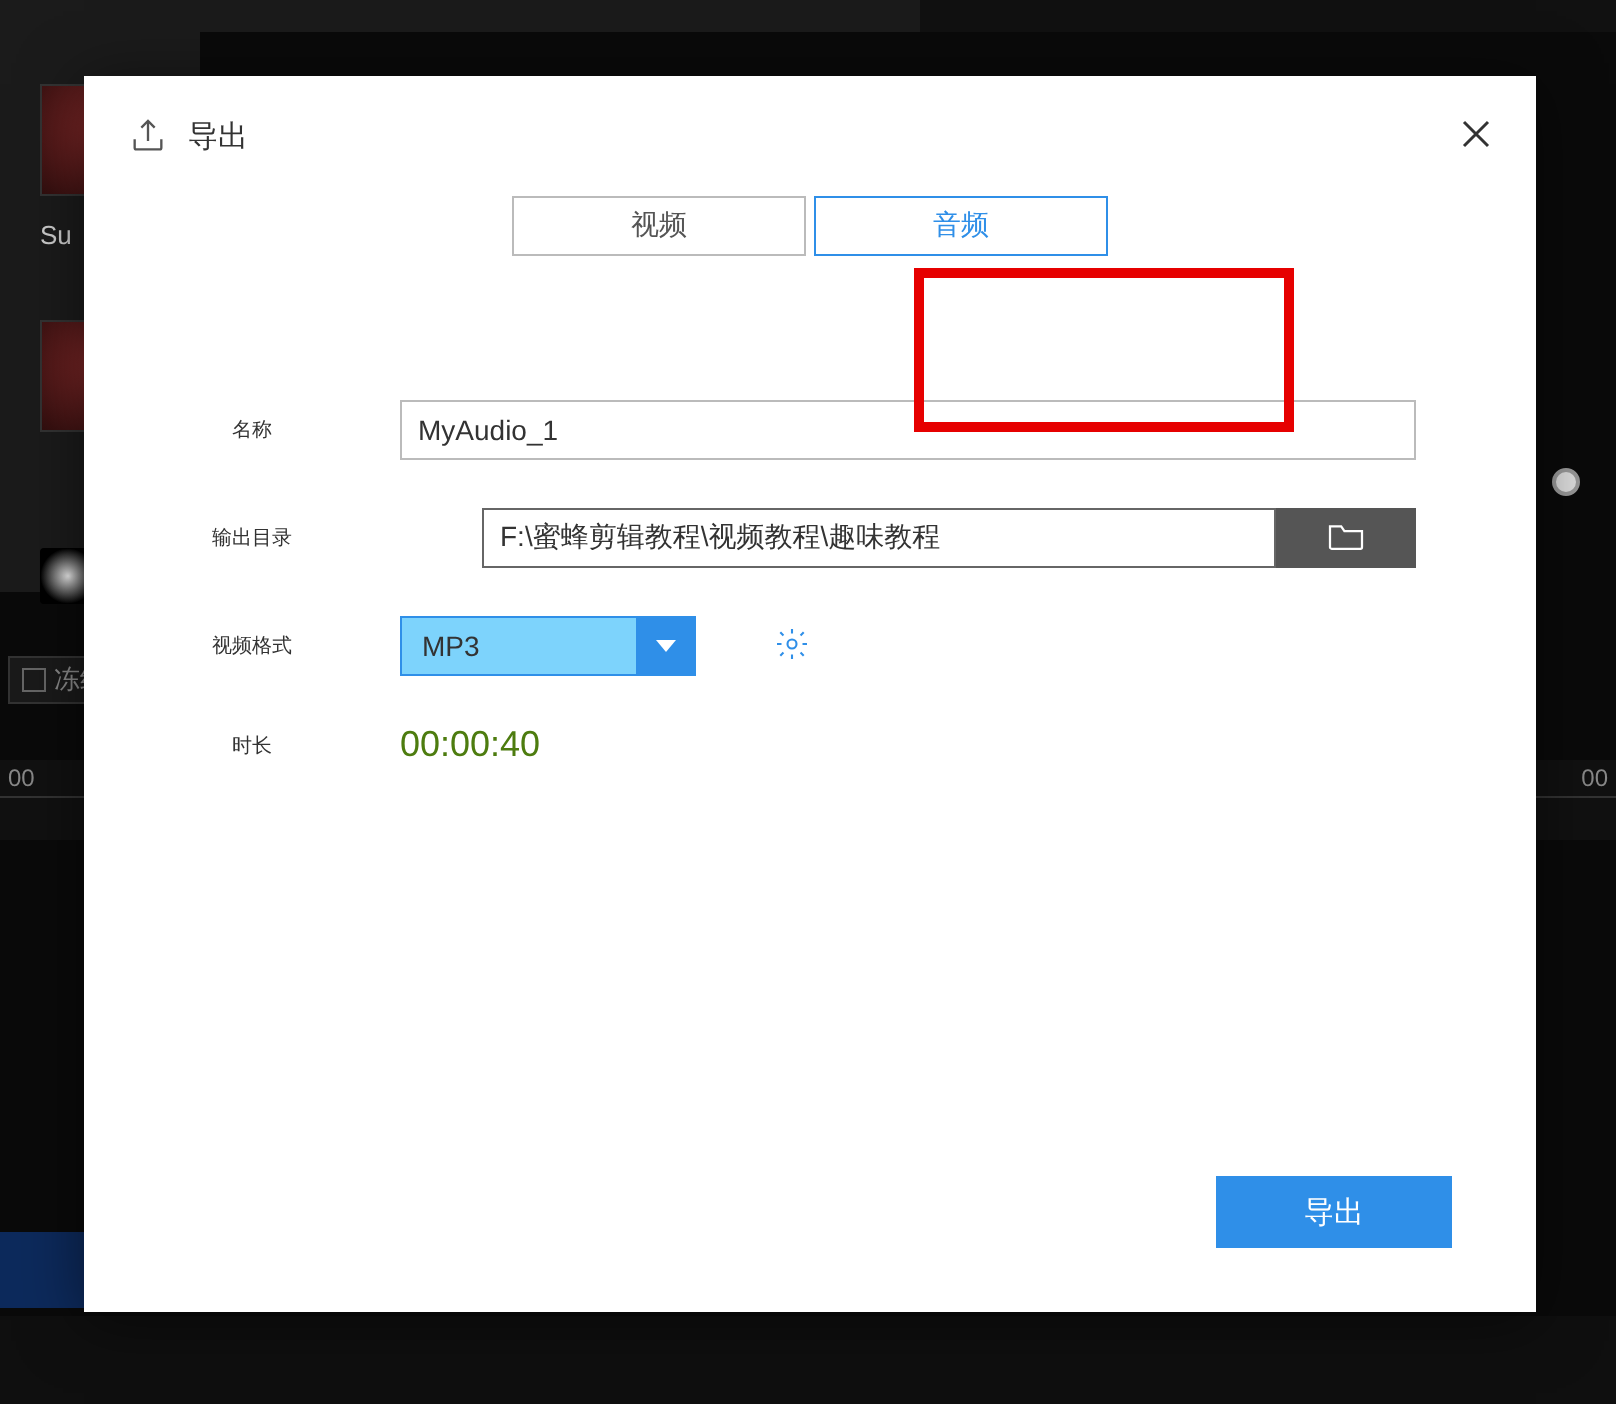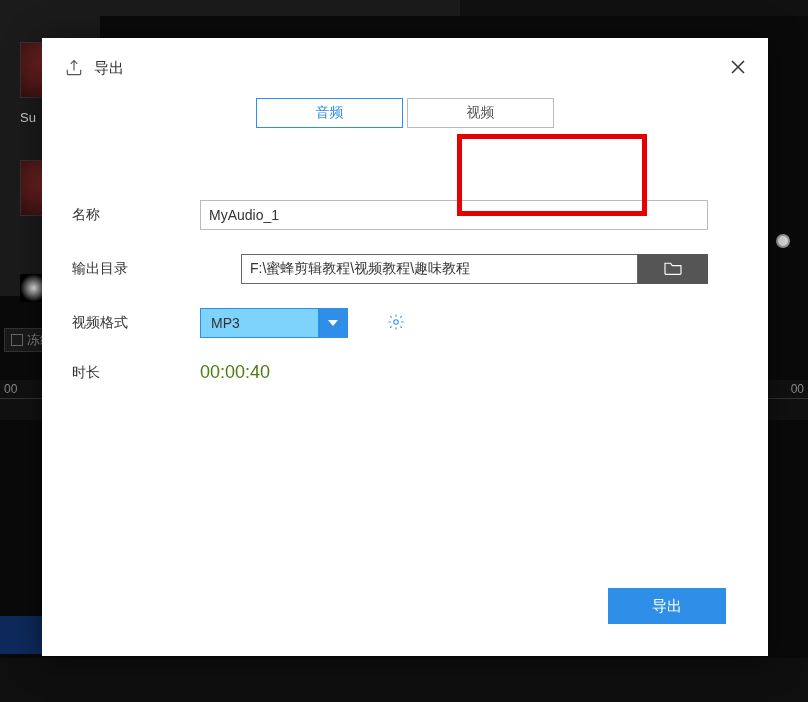"音频" div.tab { order: before "视频" -> after "视频" }
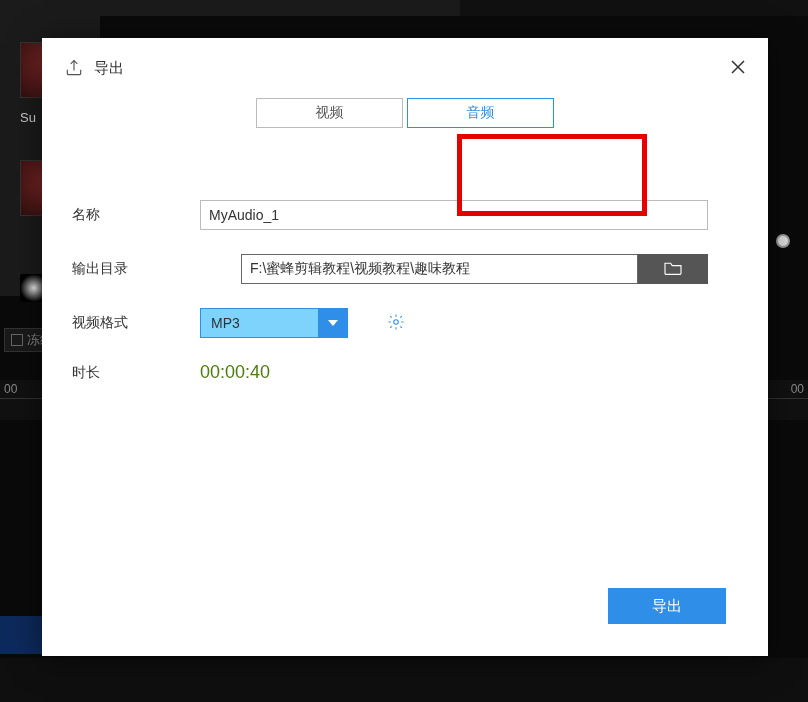"名称" .label { font-size: 14px -> 10px; text-align: left -> center }
